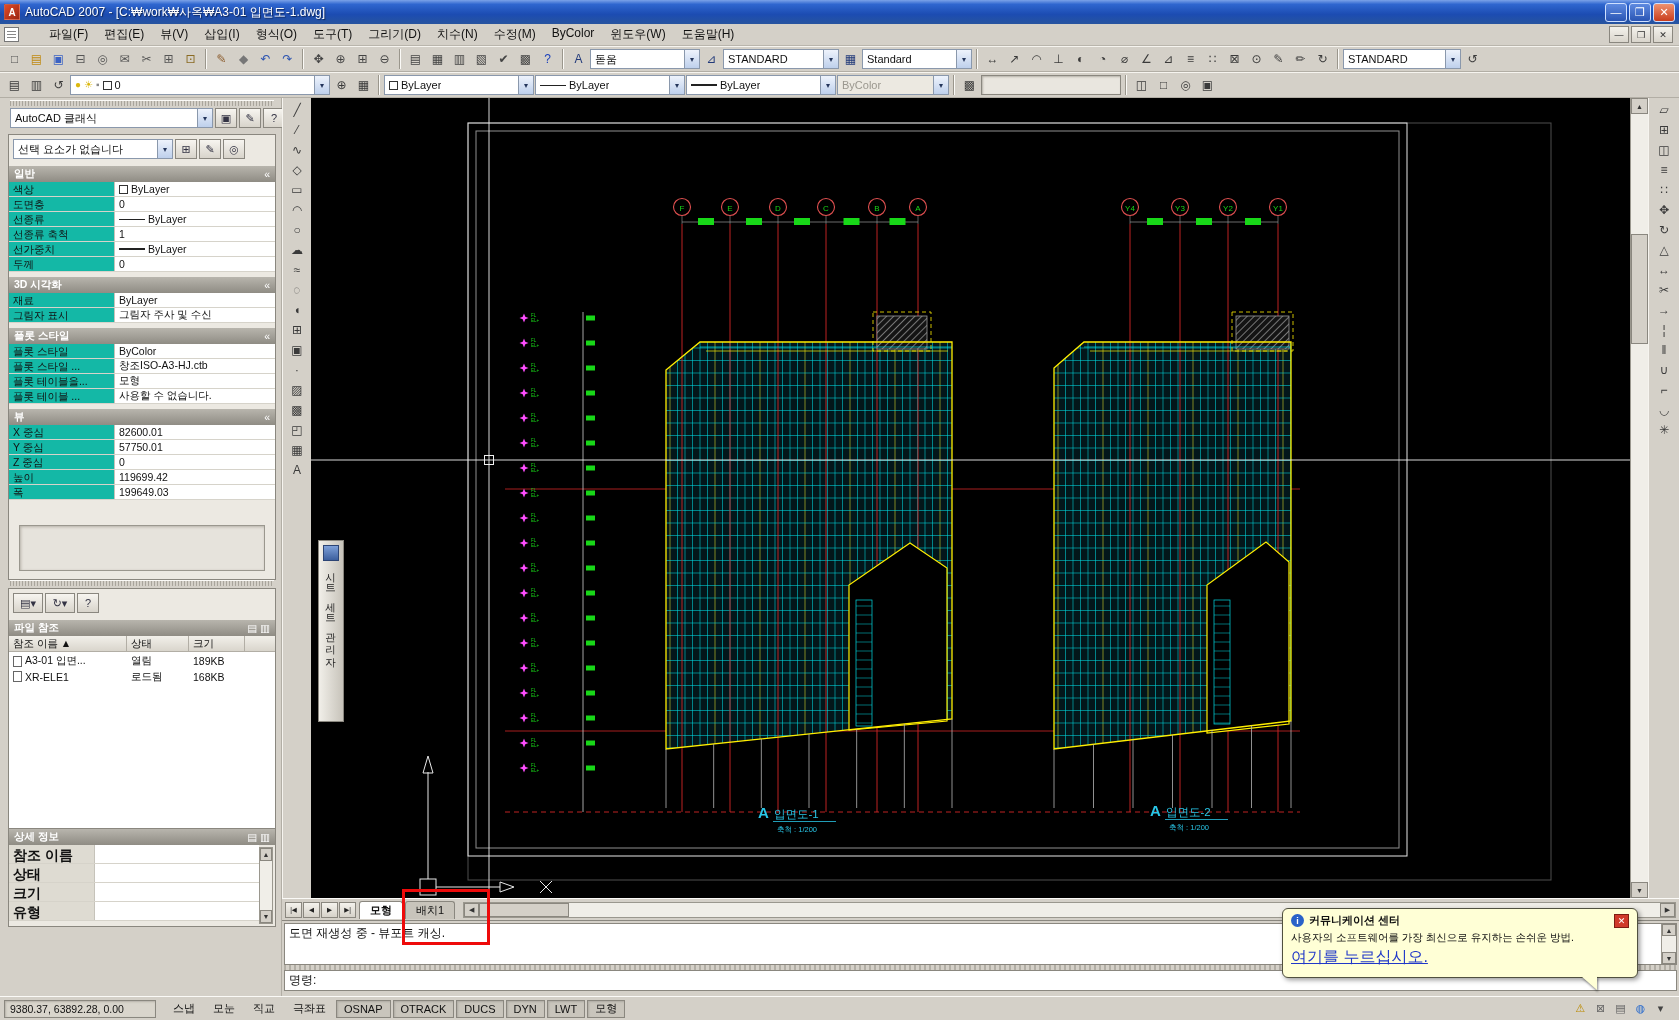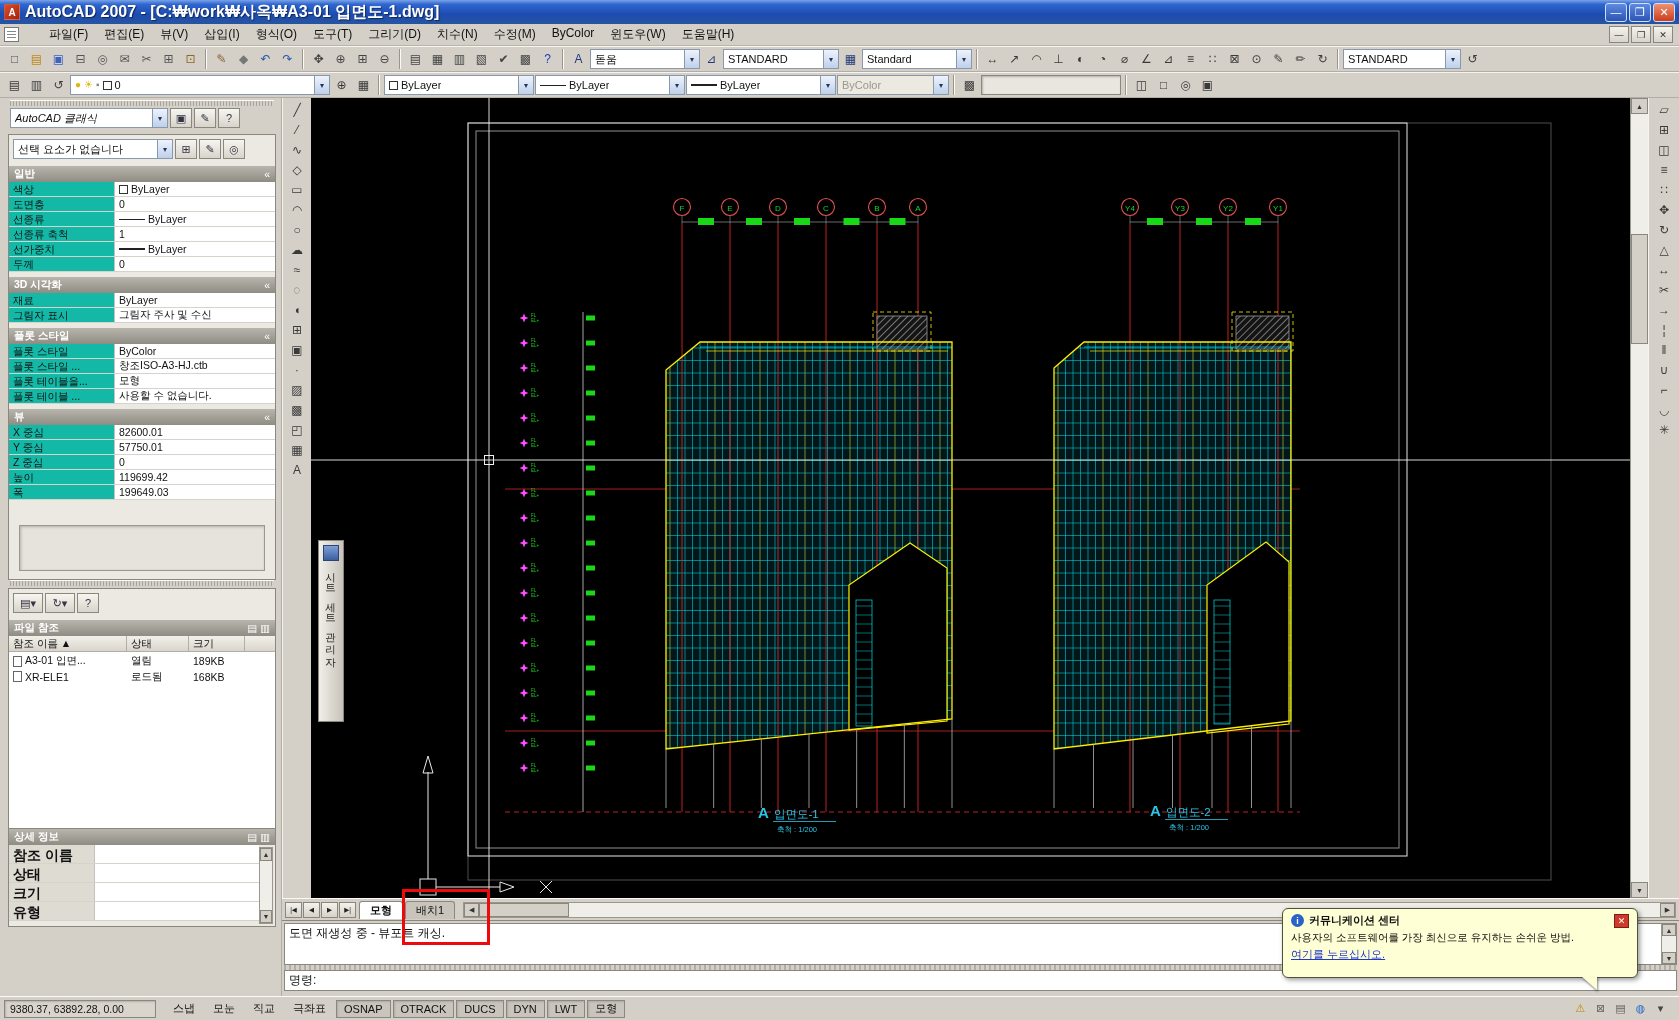"AutoCAD 2007 - [C:₩work₩사옥₩A3-01" #titlebar .ttl { font-size: 16px -> 12px; font-weight: bold -> normal }
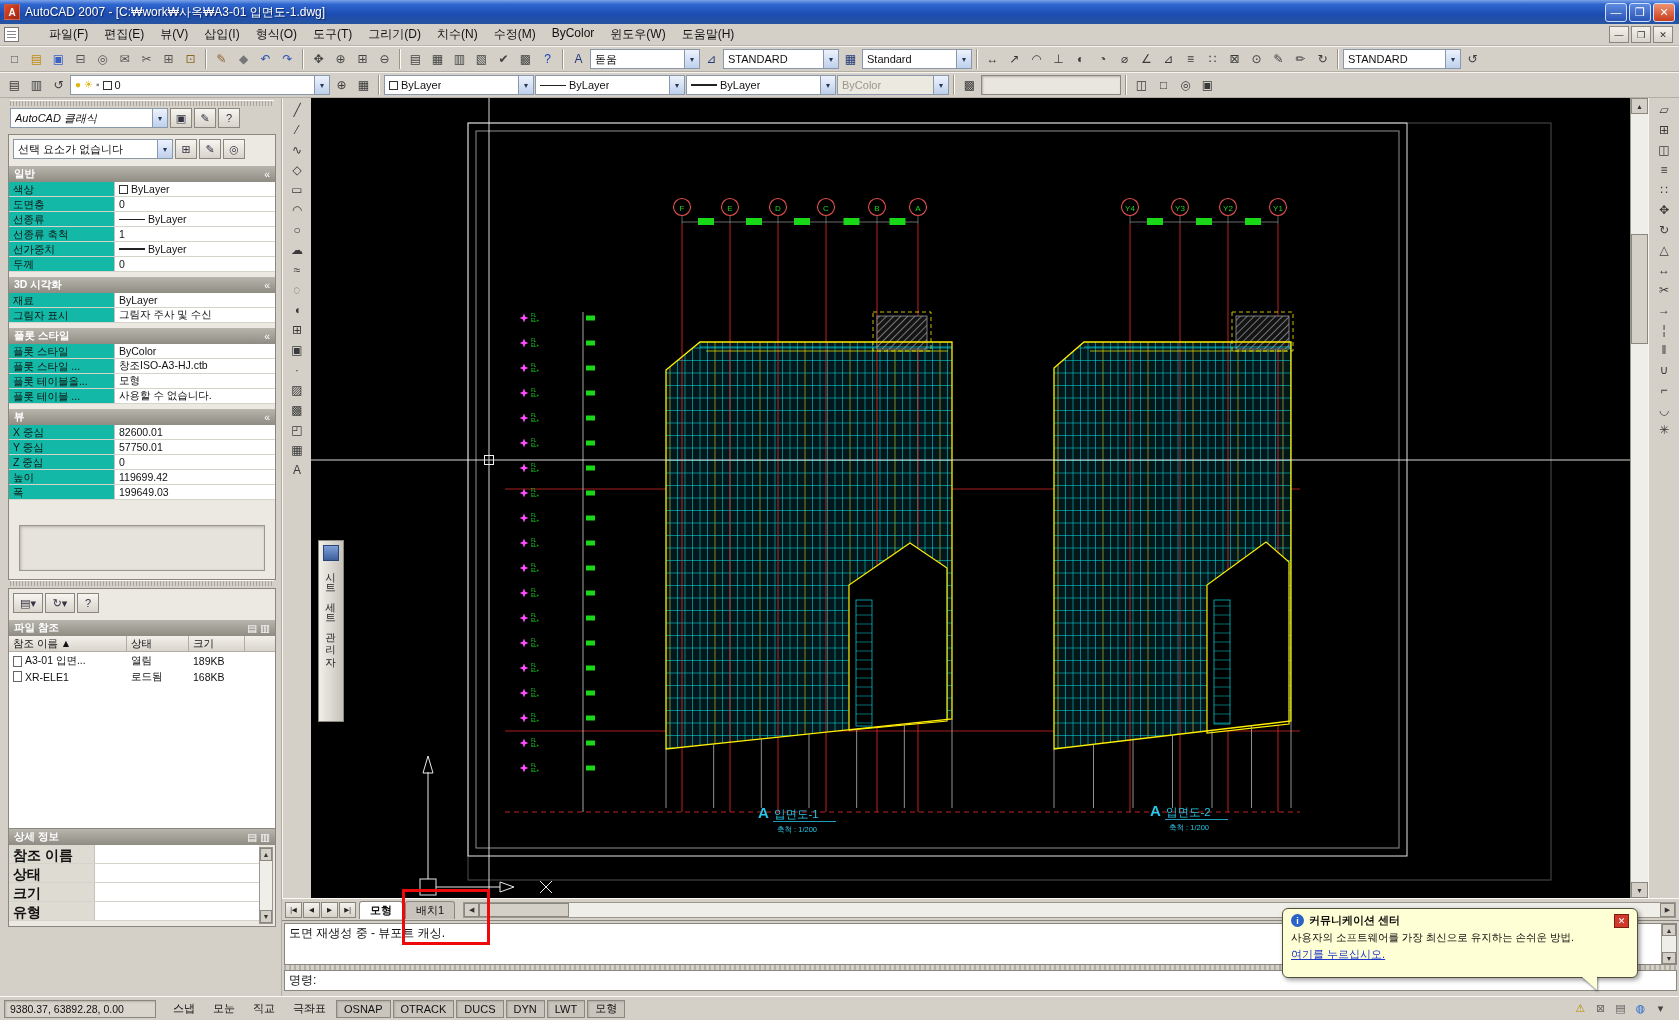"AutoCAD 클래식" div.dd { font-style: italic -> none; width: 158px -> 203px }
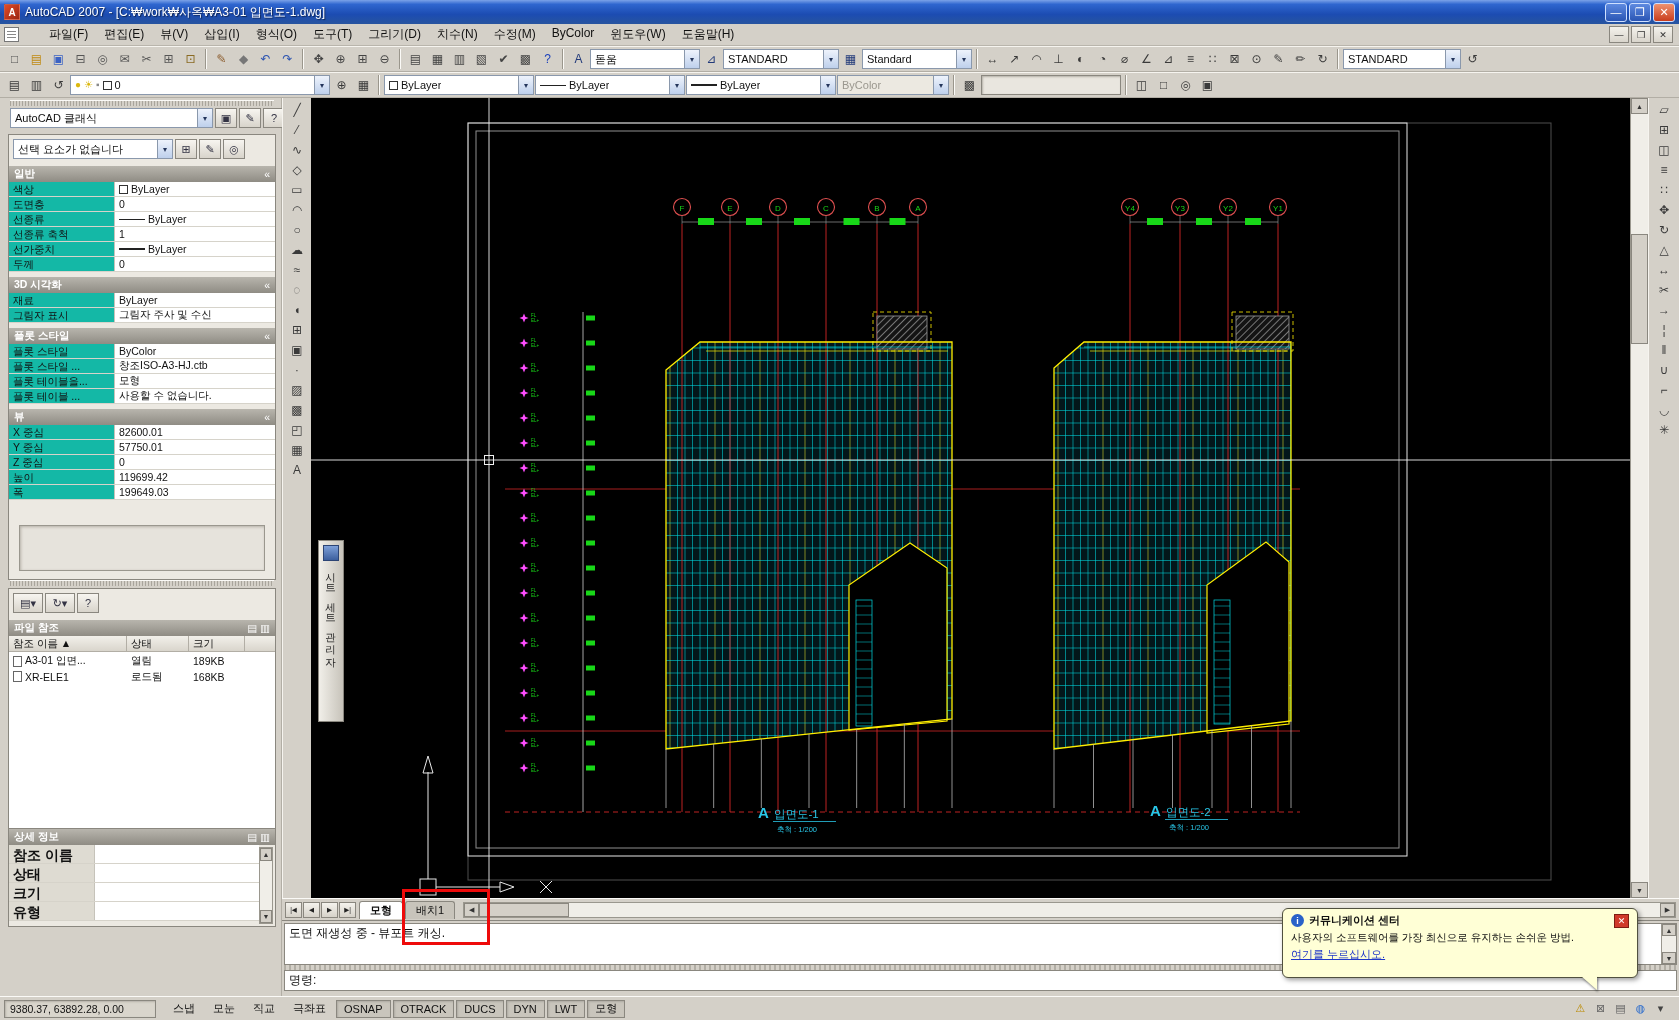"여기를 누르십시오." #balloon .blink { font-size: 11px -> 16px }
